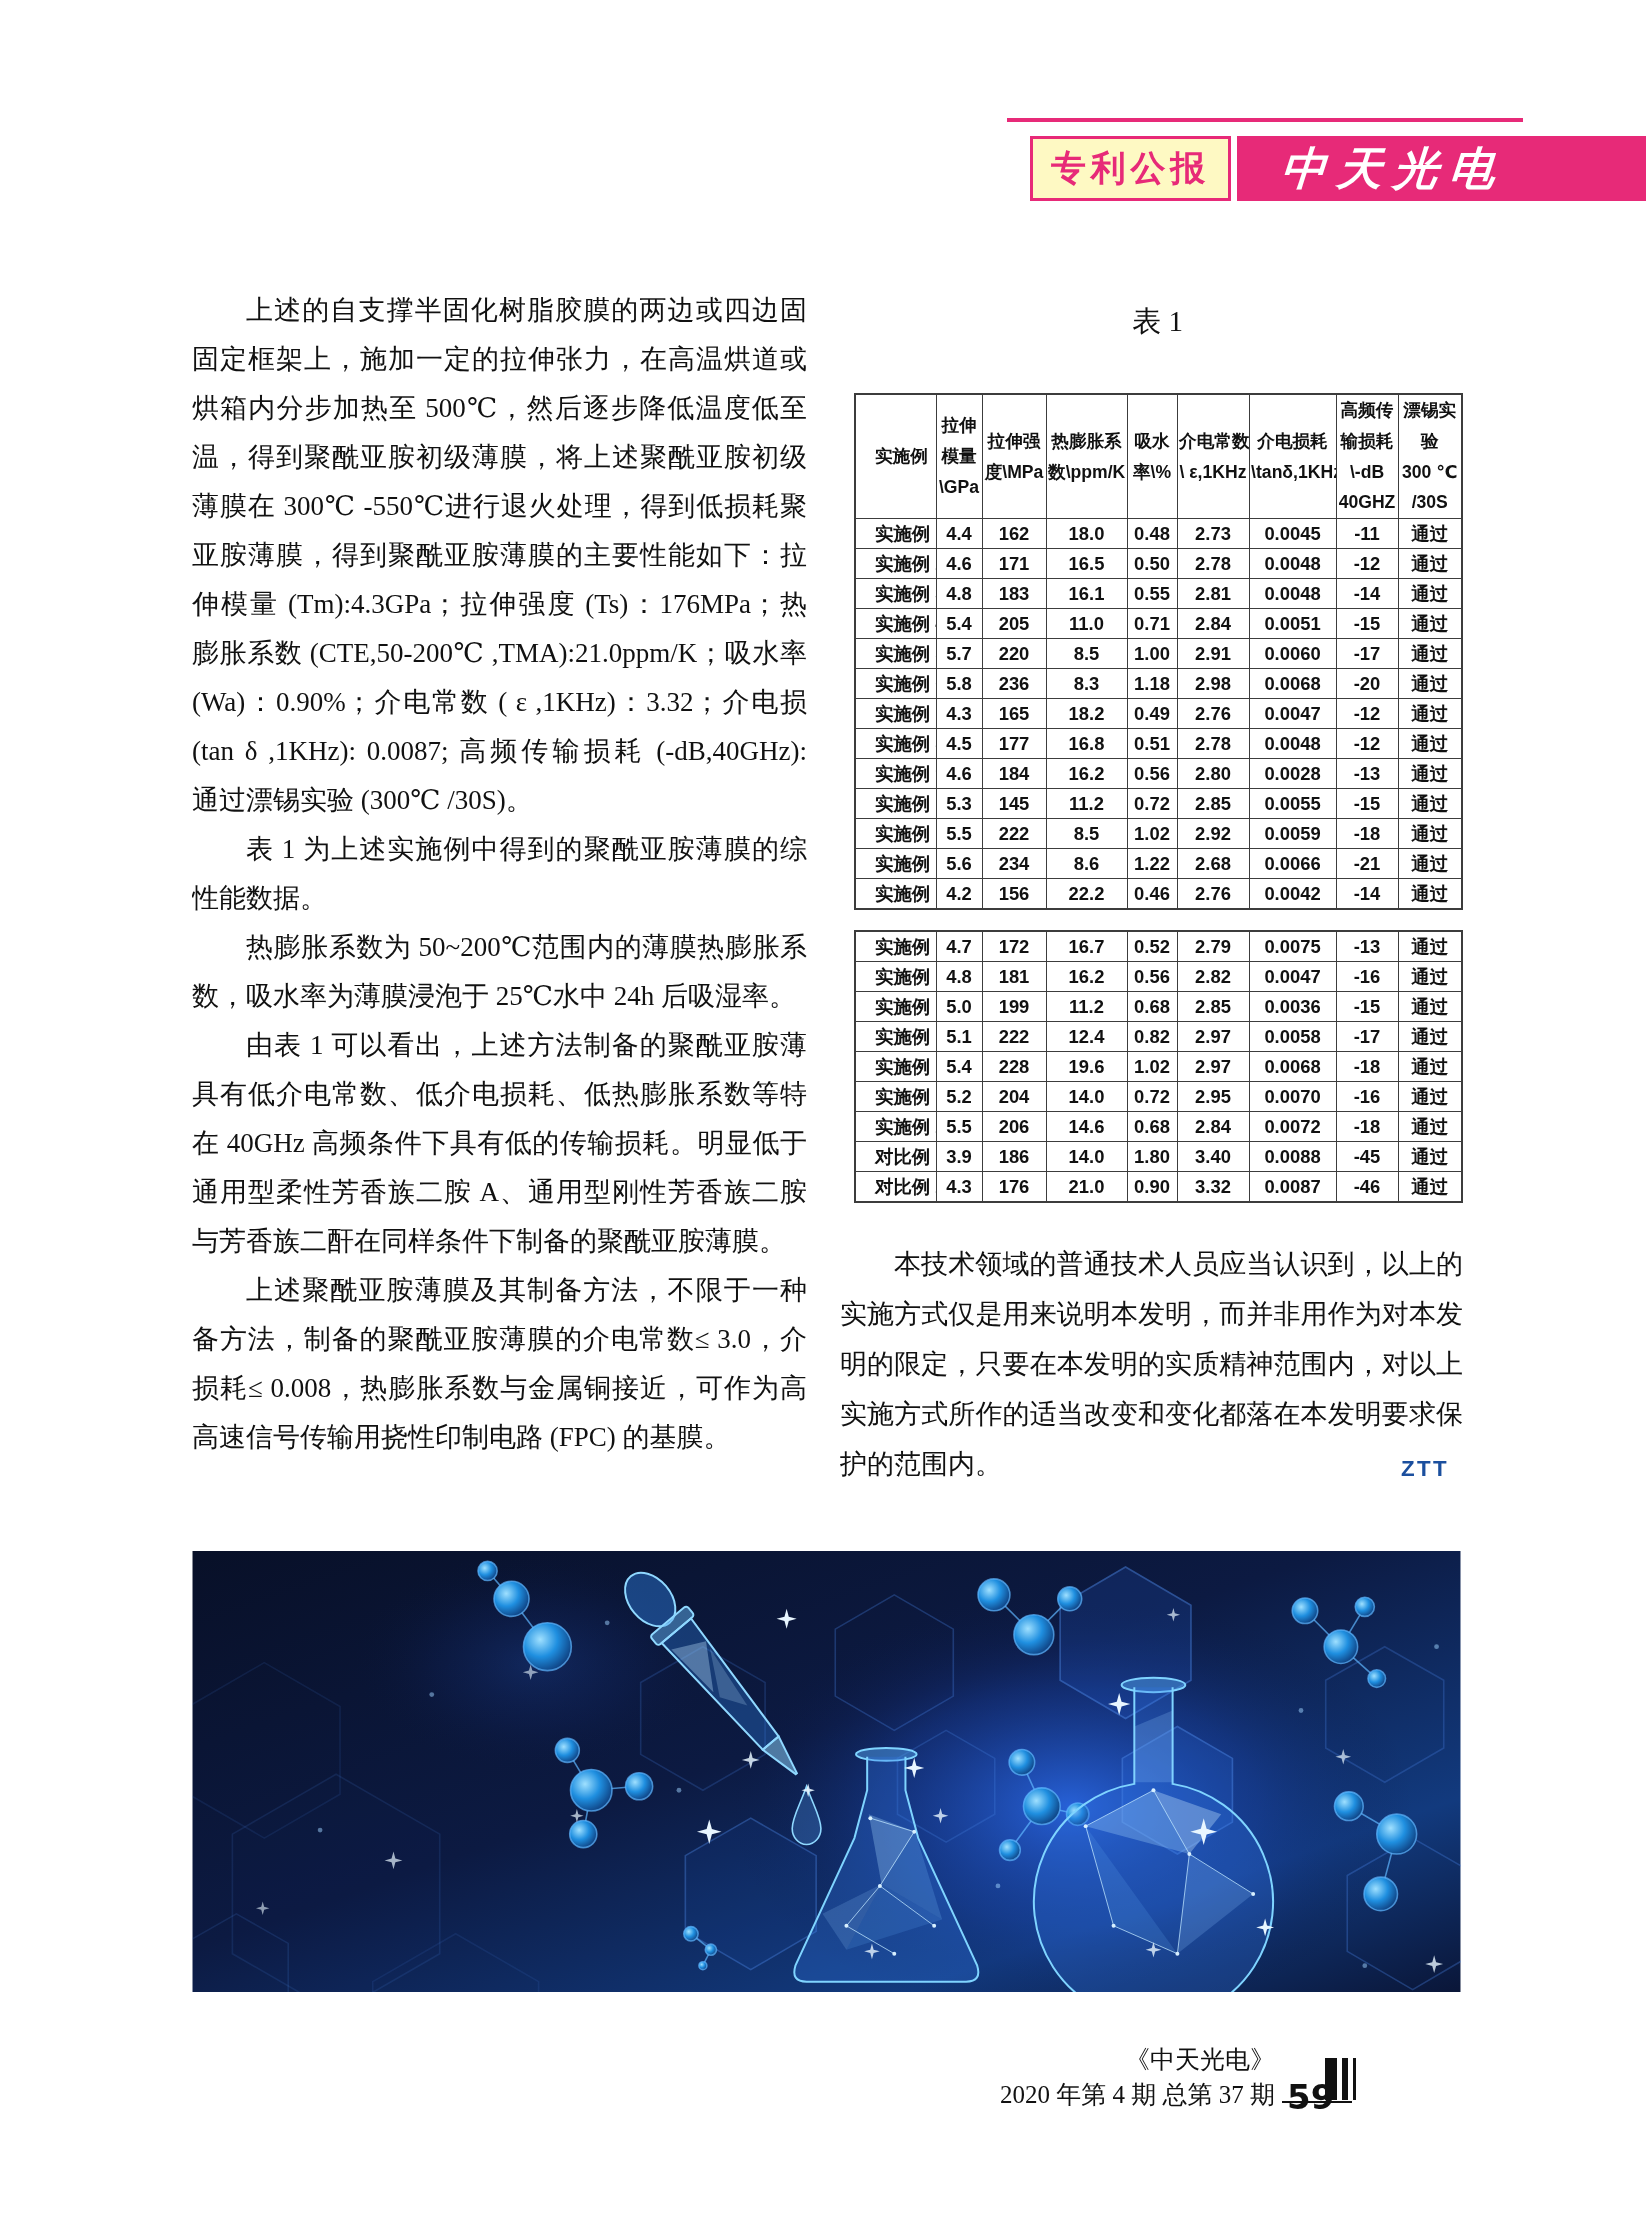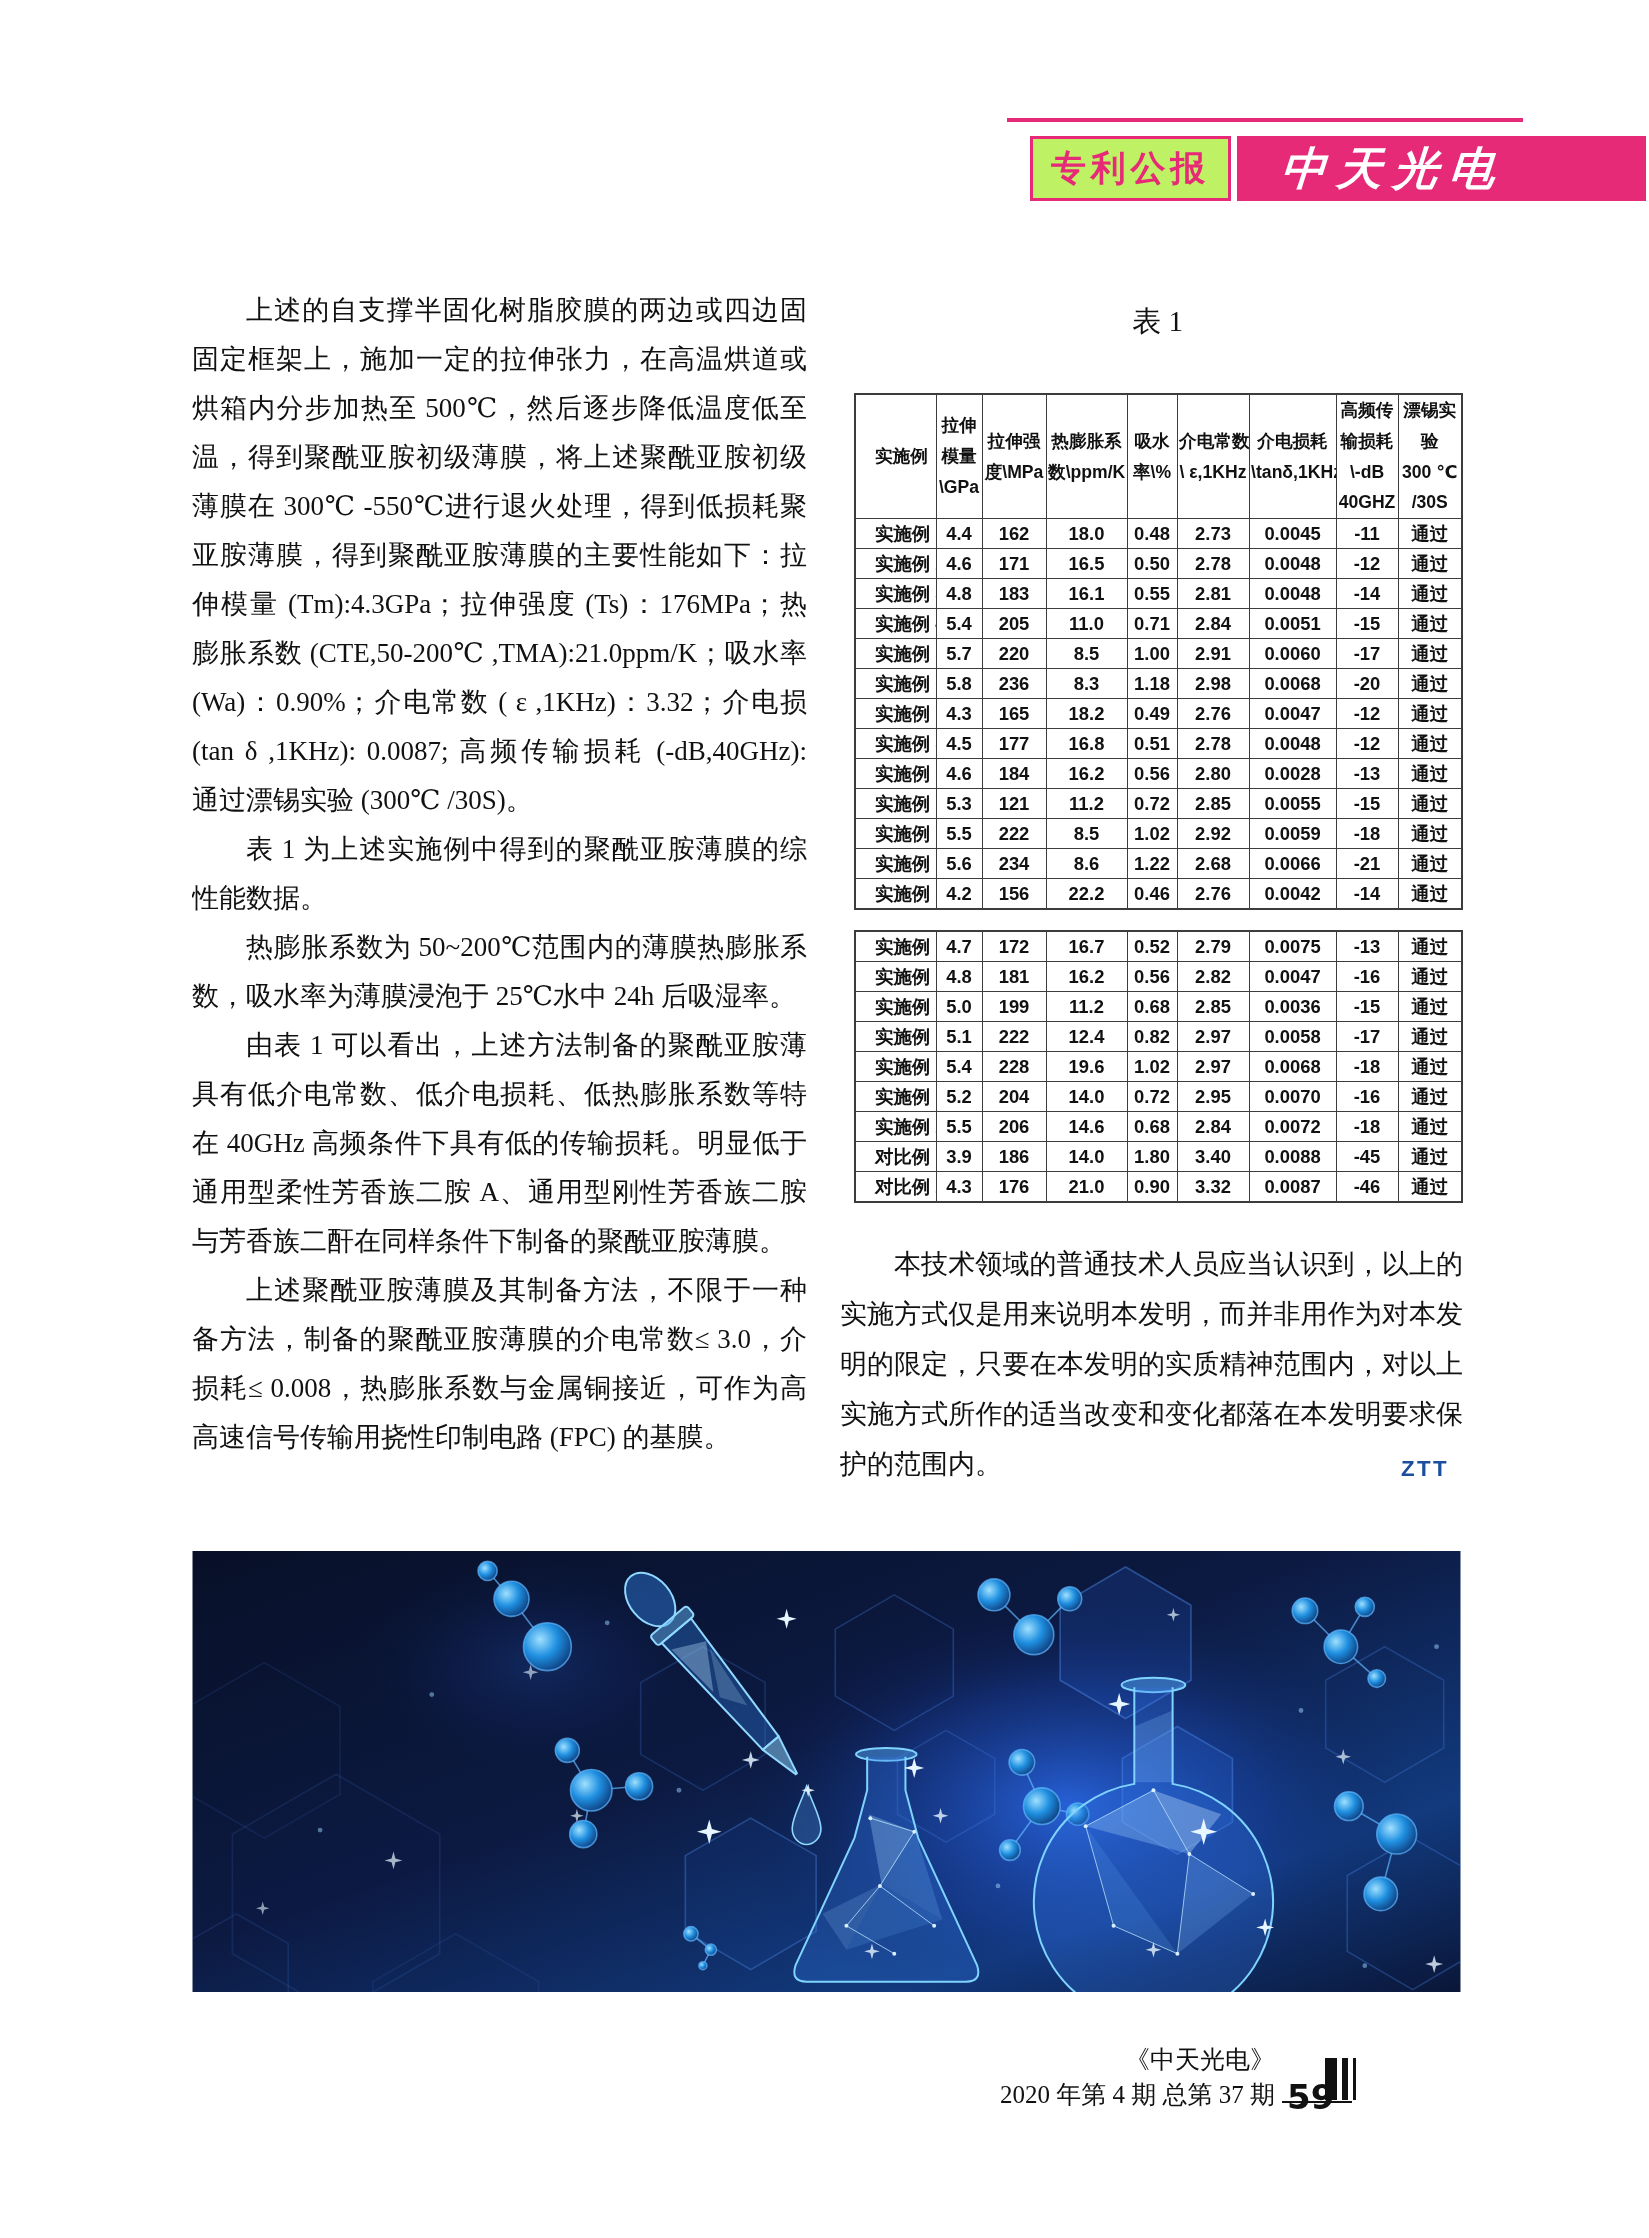"专利公报" .badge-box { background: #bef264 -> #fef9c3 }
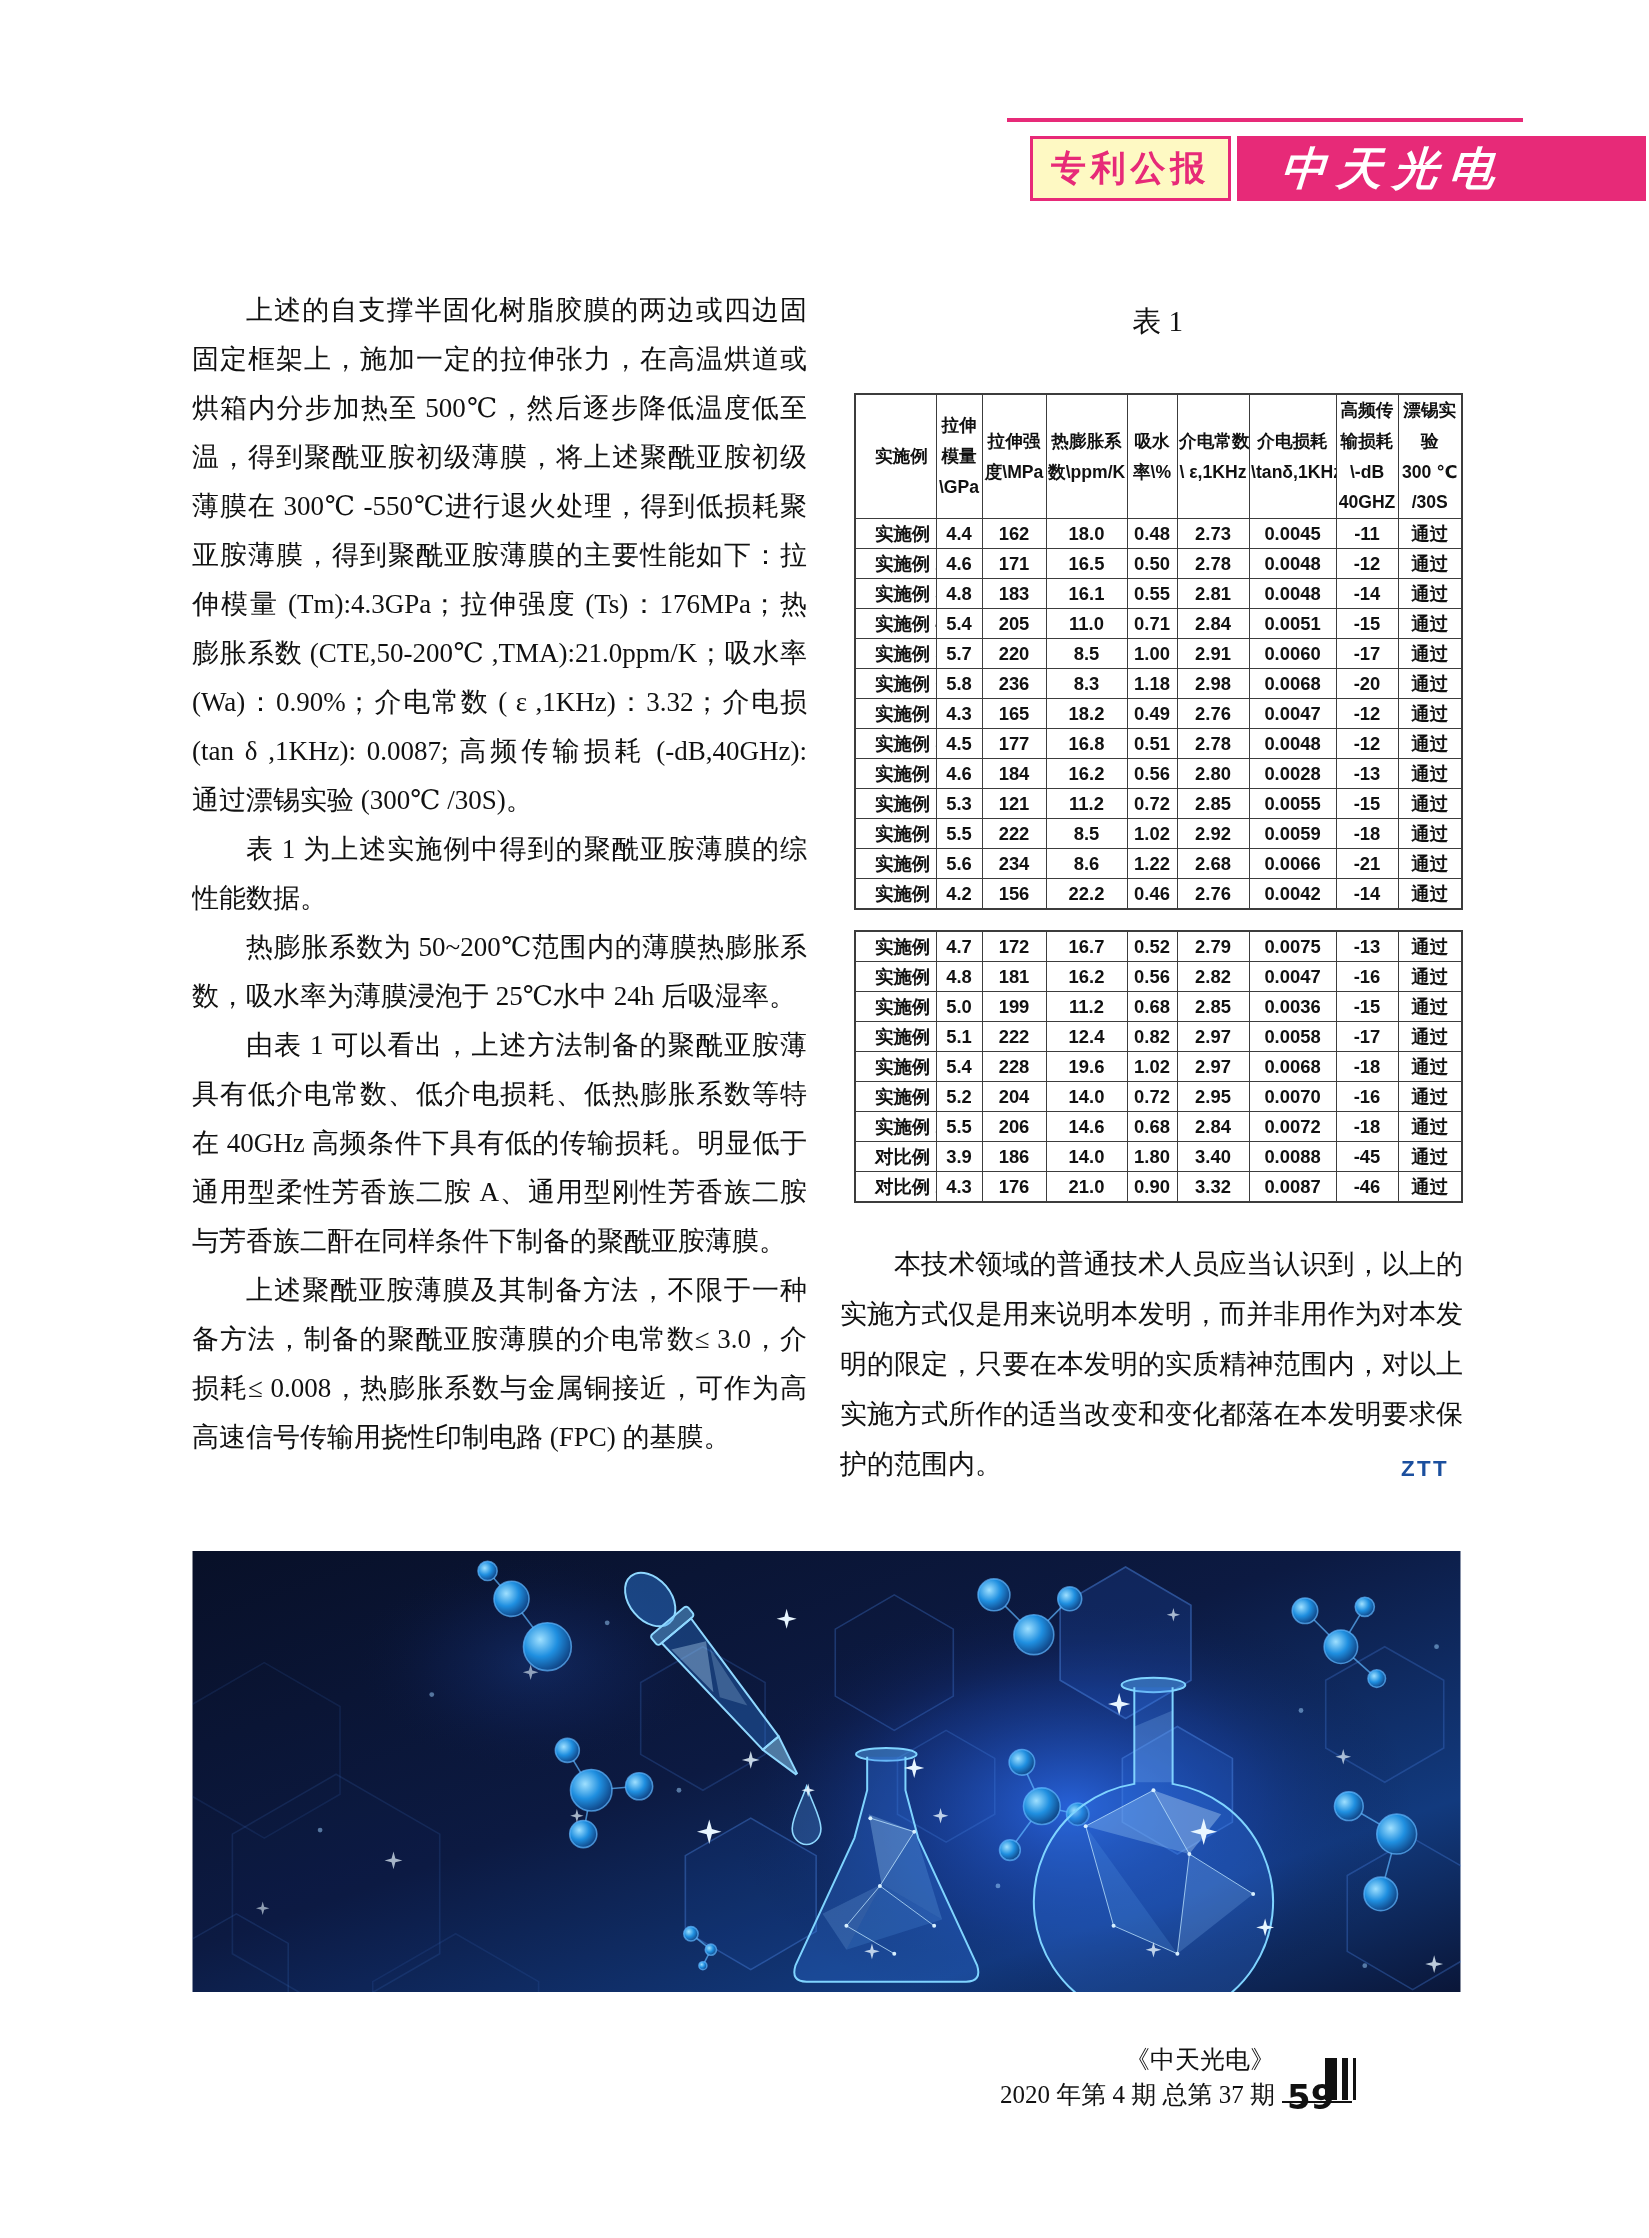"121" td { text: 121 -> 145 }
